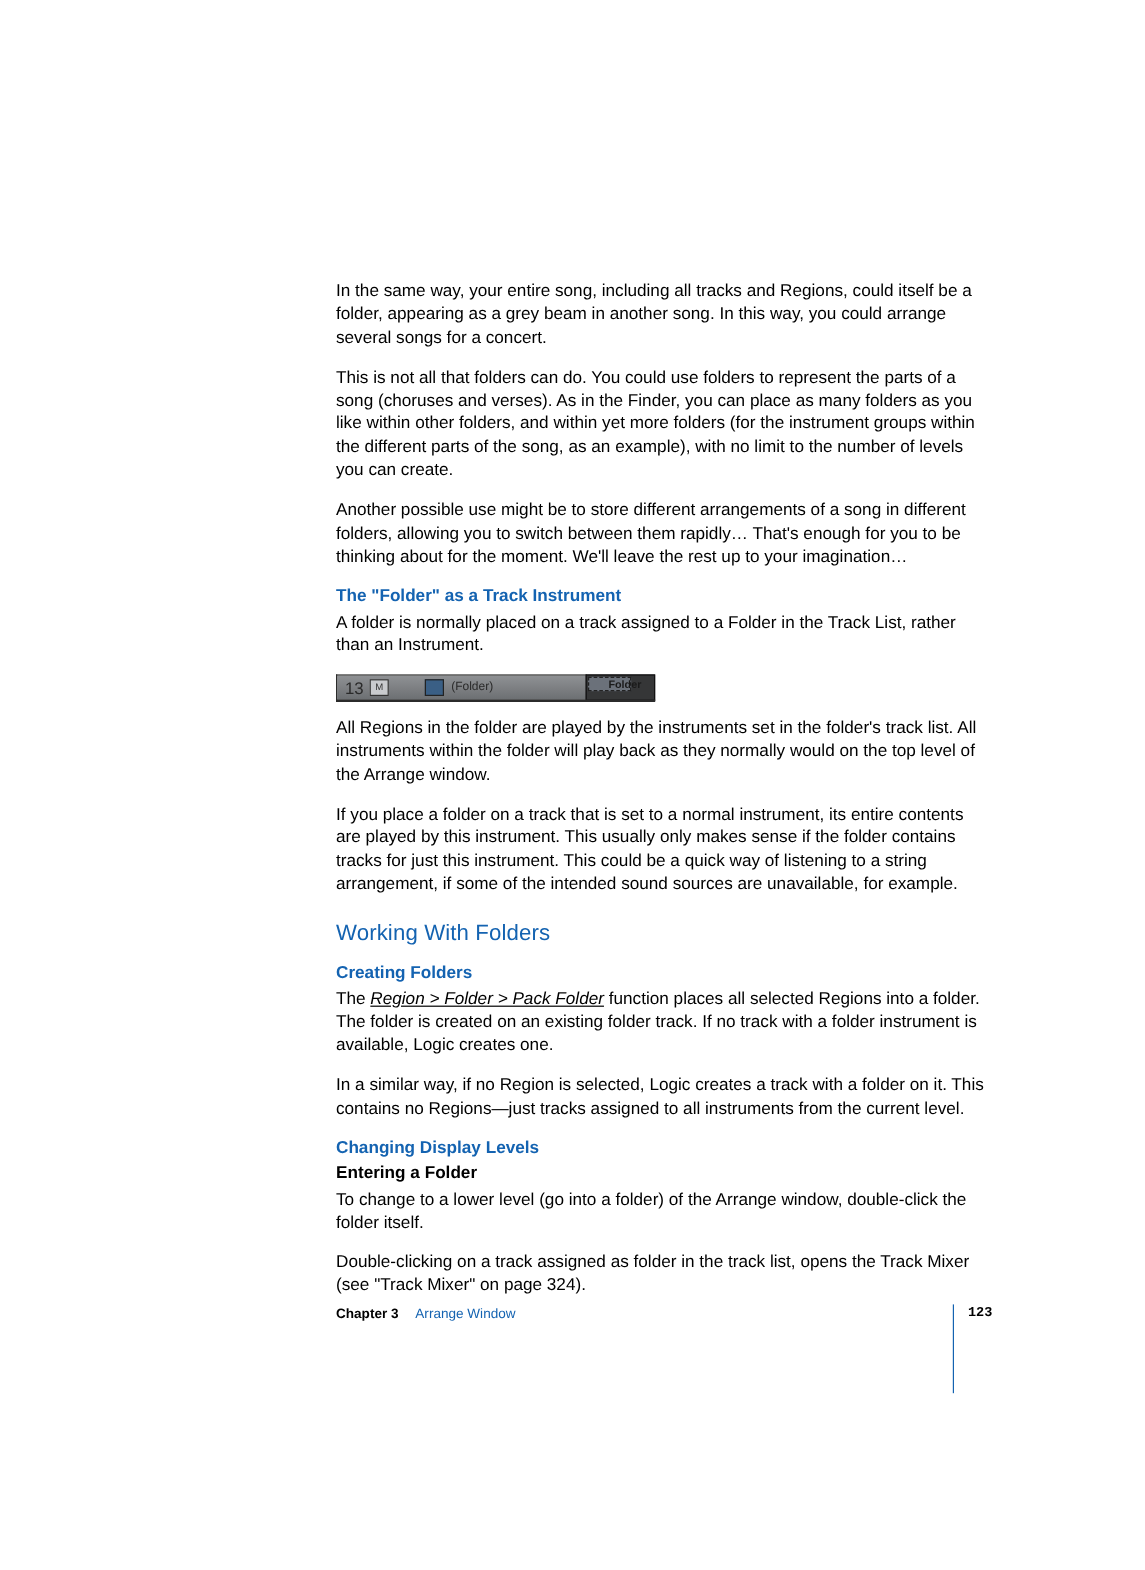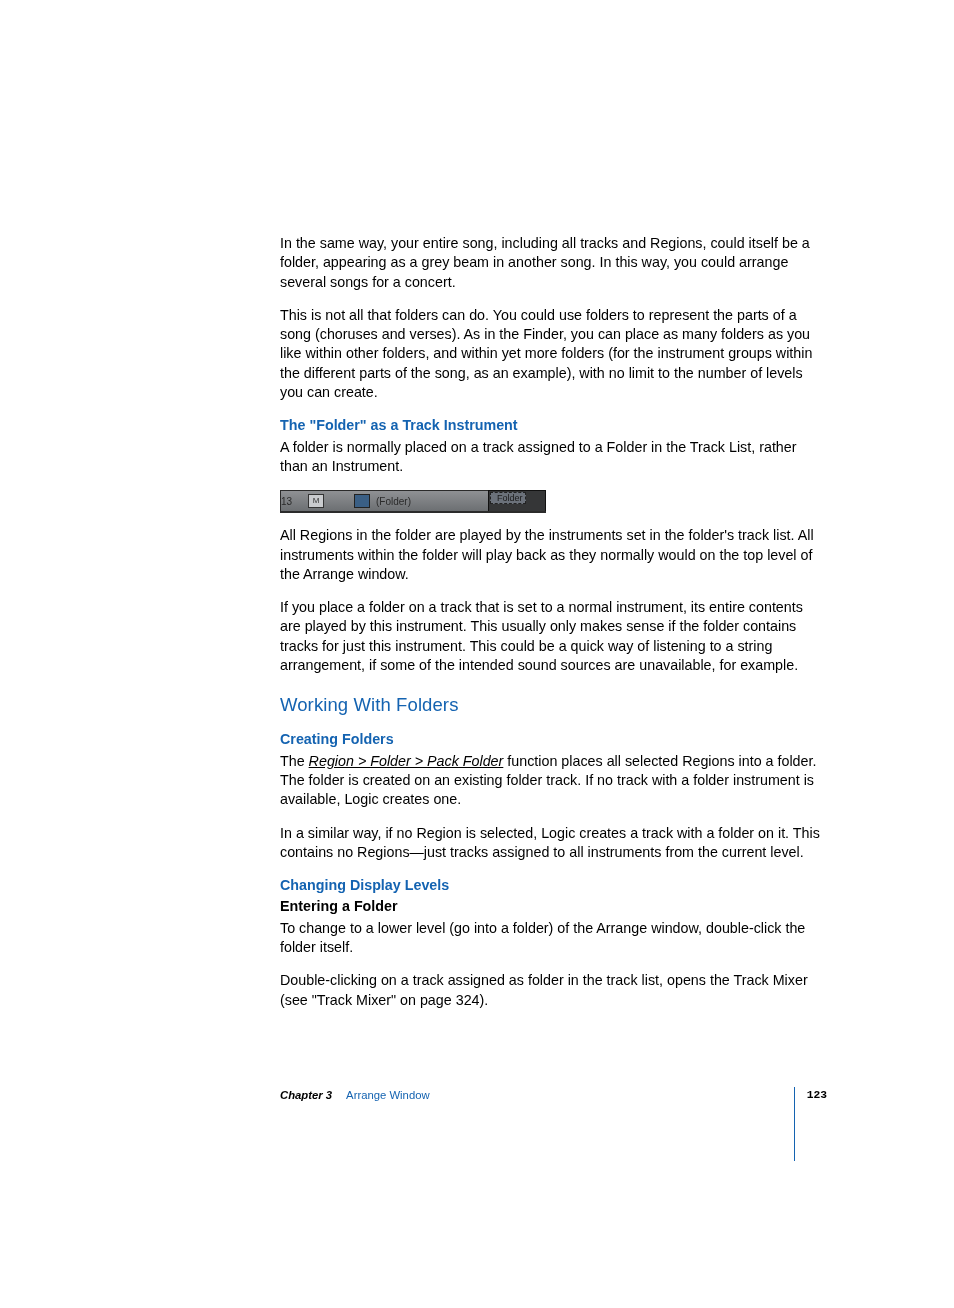"Another possible use might be" p.para { html: none -> <p>Another possible use might be to store different arrangements of a song in different folders, allowing you to switch between them rapidly… That's enough for you to be thinking about for the moment. We'll leave the rest up to your imagination…</p> }
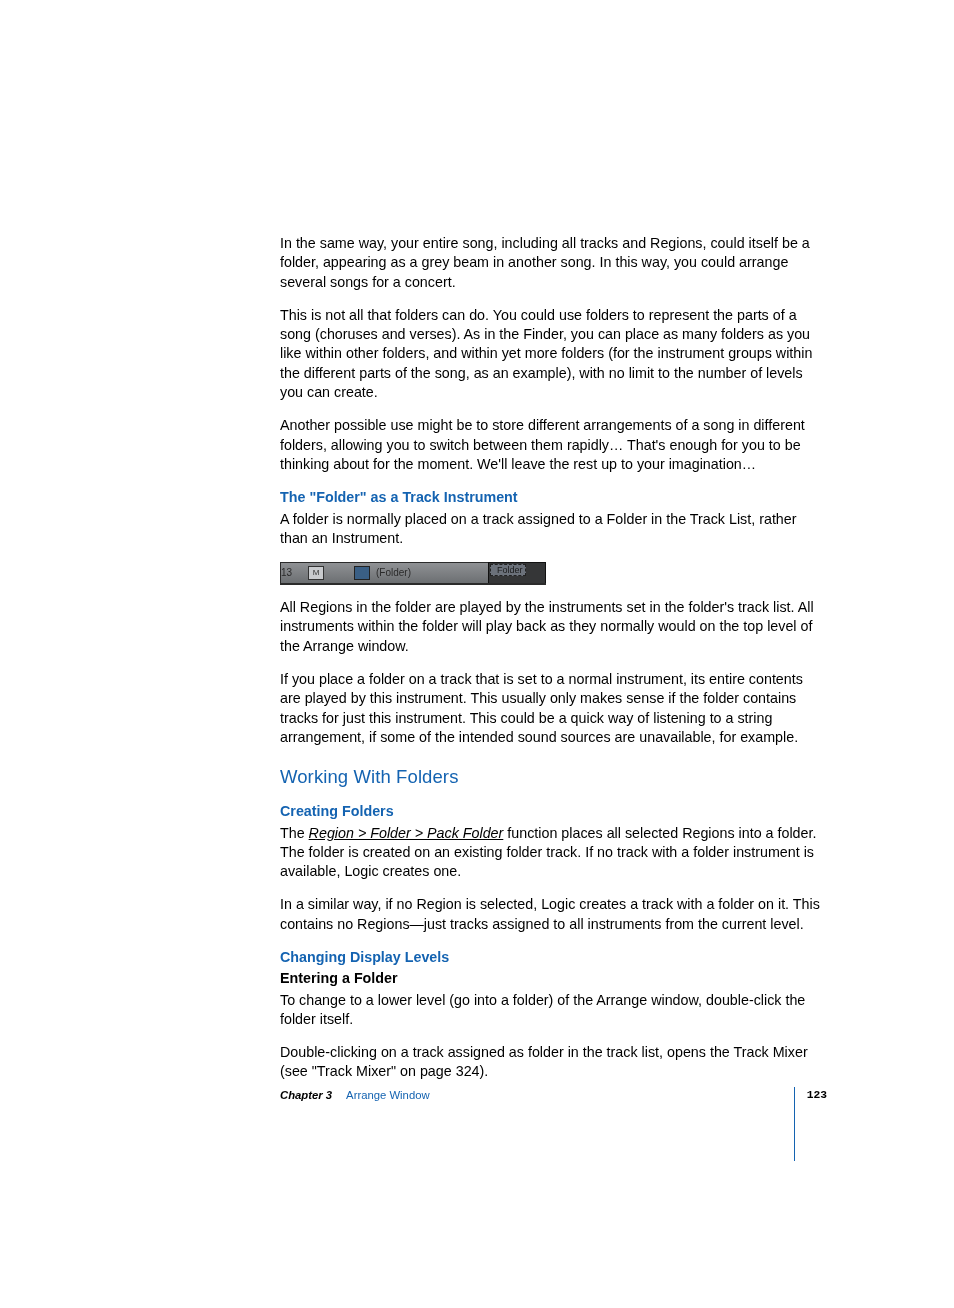"13" .tf-num { font-size: 10px -> 14px; text-align: none -> right }
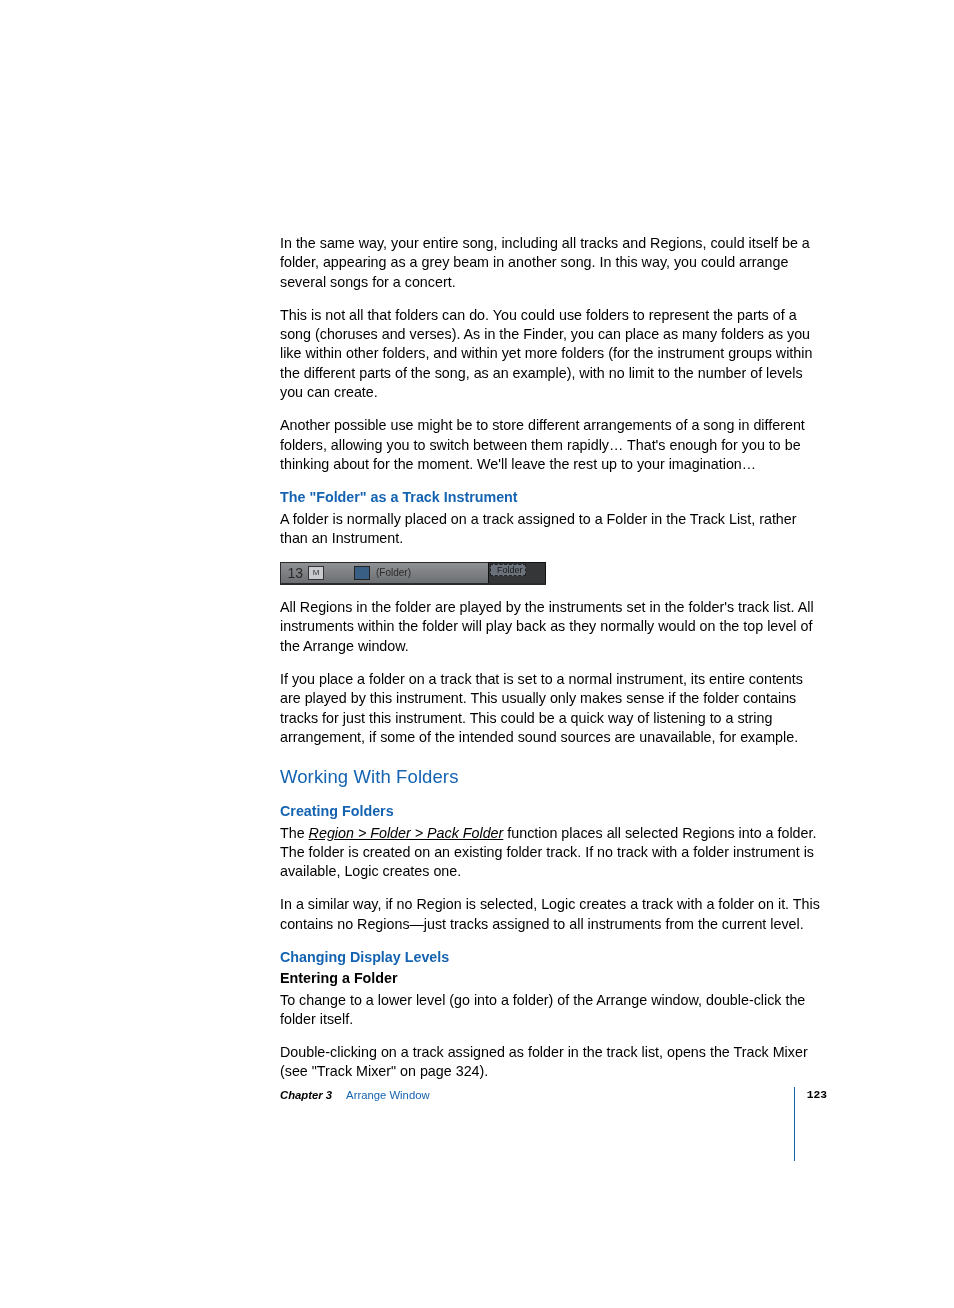"Folder" .tf-region { font-weight: 400 -> 700; padding-left: 6px -> 16px }
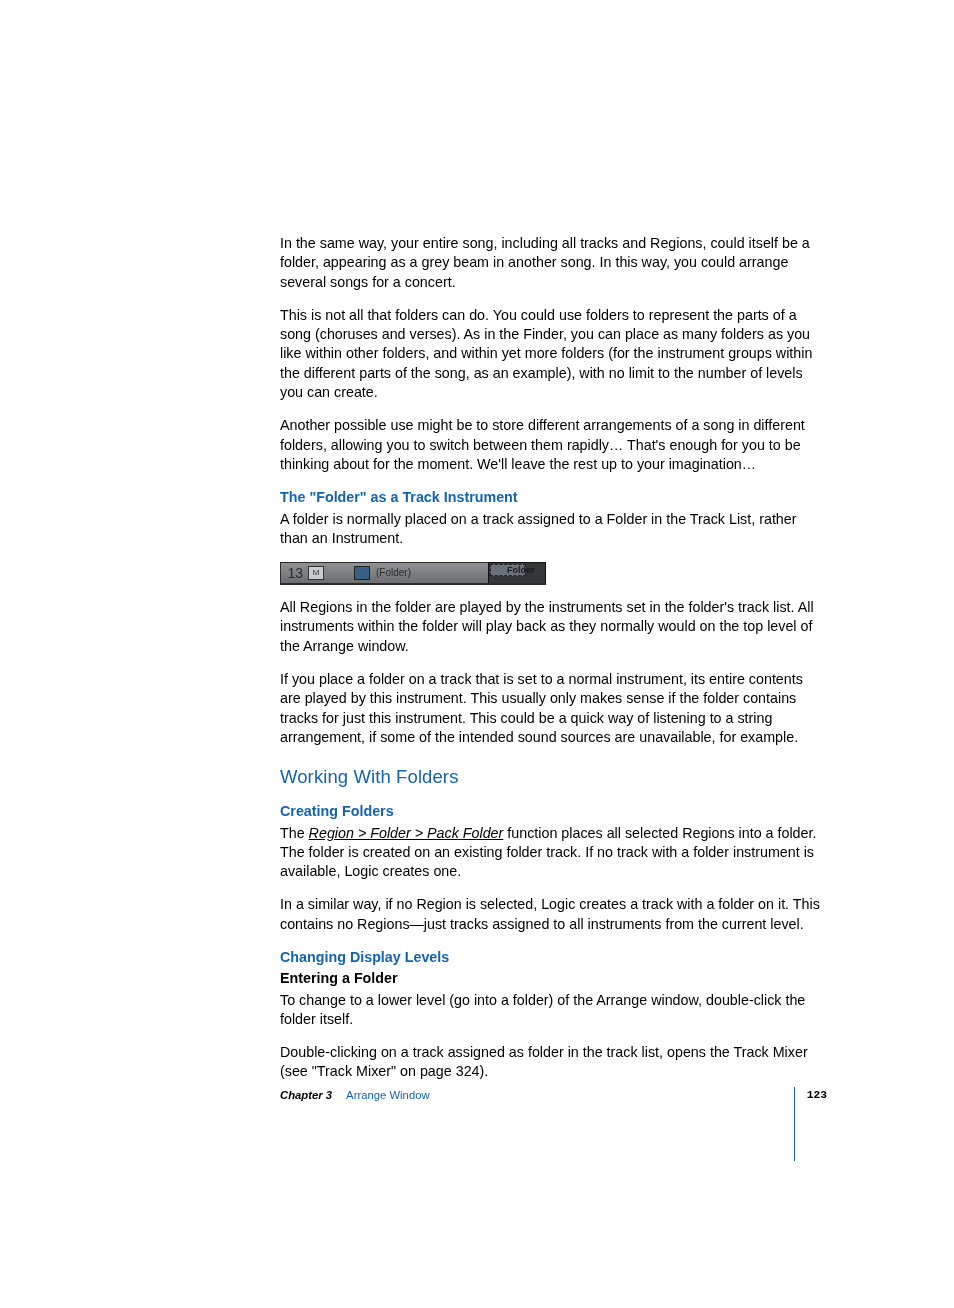"Chapter 3" .footer .chap { font-style: italic -> none }
